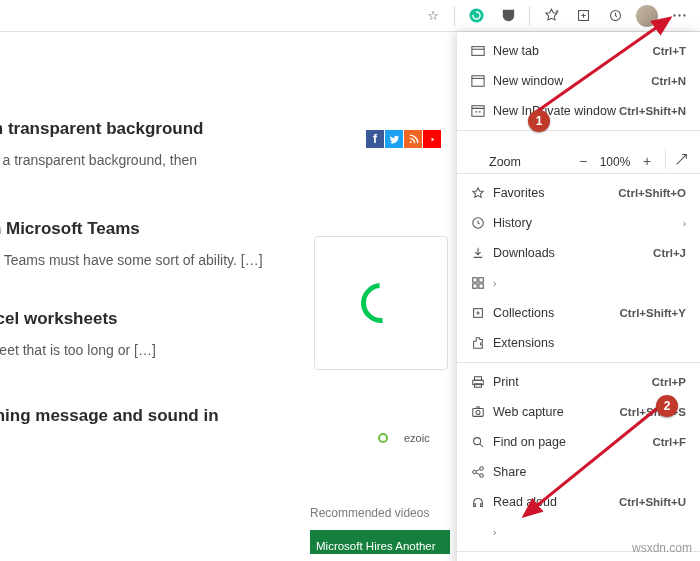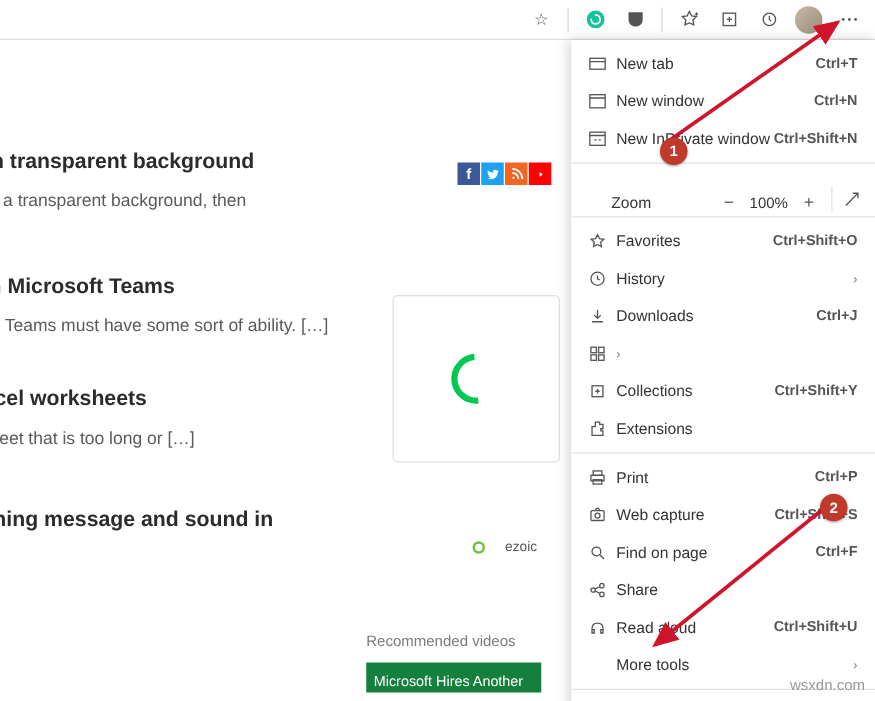"Recommended videos" .recvid { left: 293px -> 310px }
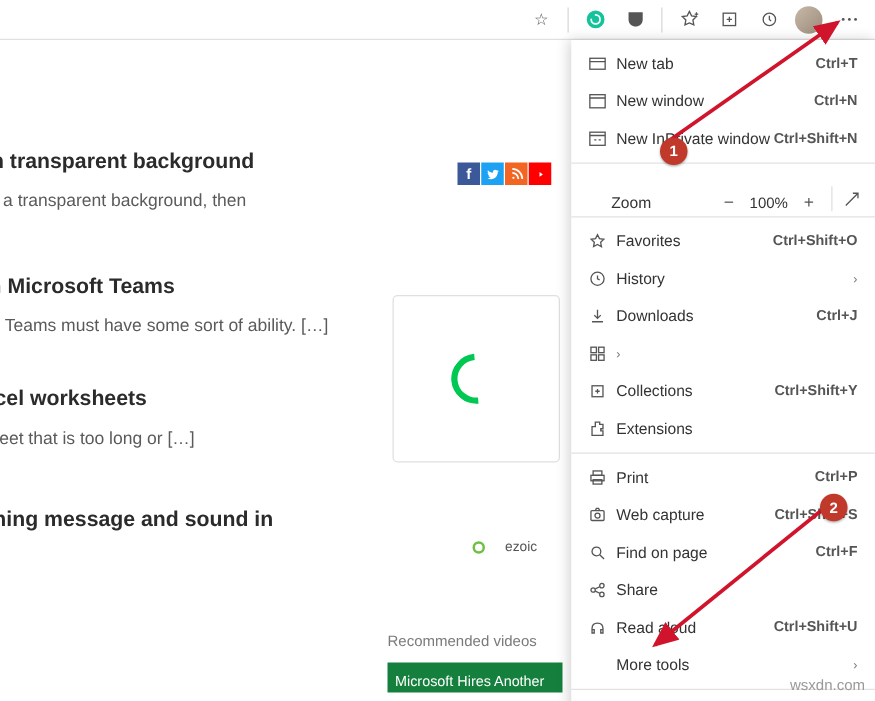"More tools" span.lbl { html: <span>More tools</span> -> none }
